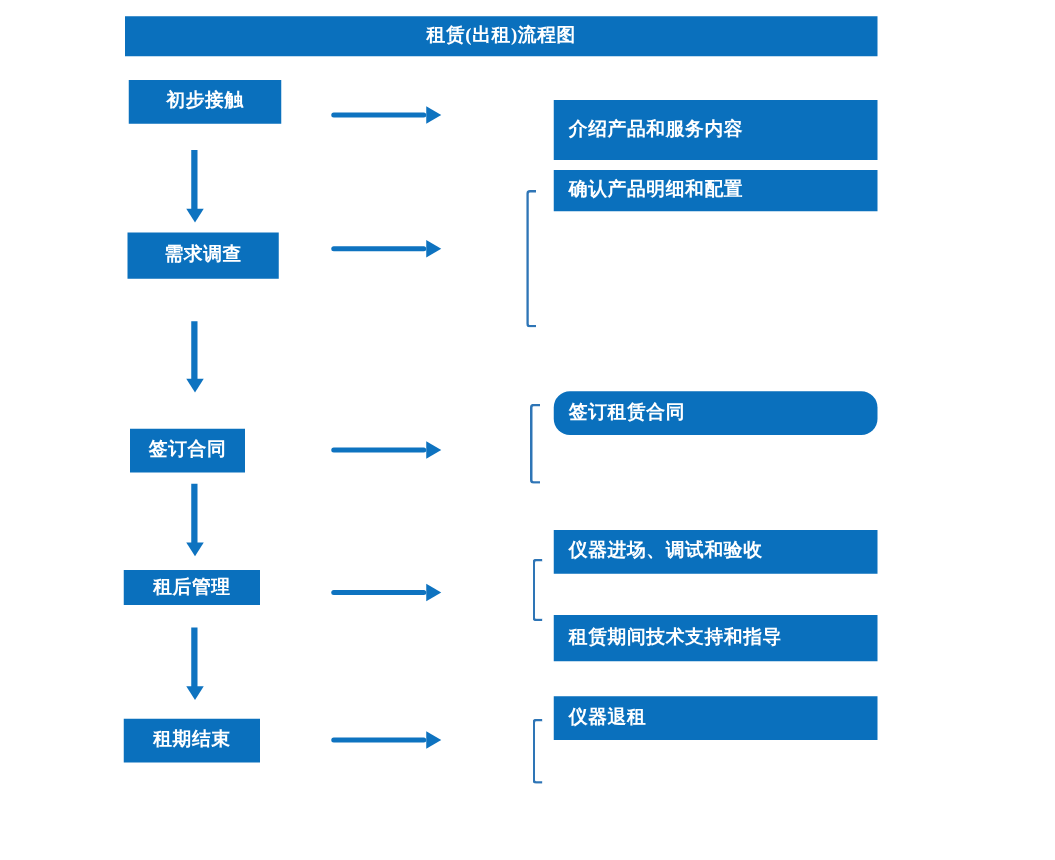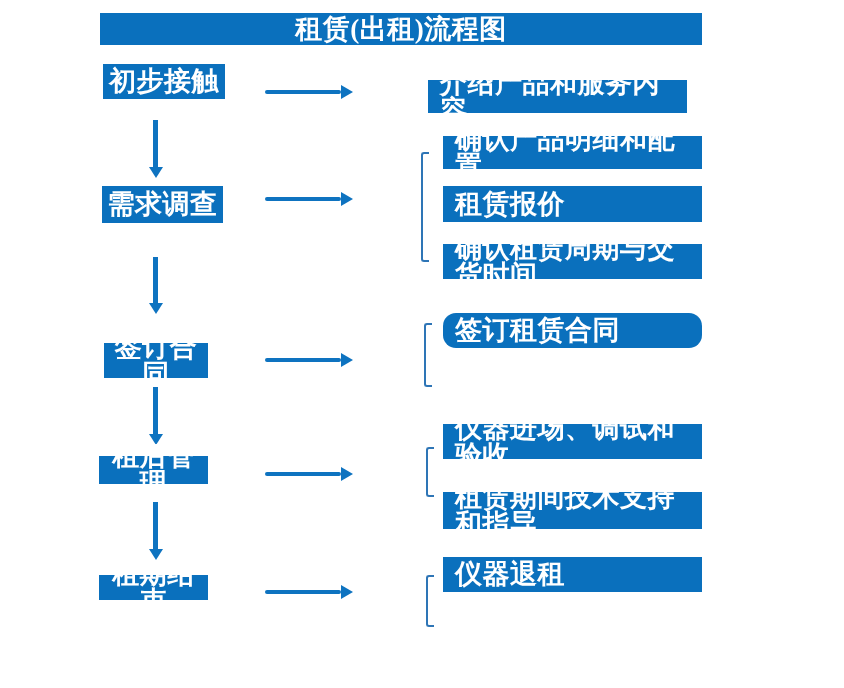"租赁(出租)流程图" .blue-box { font-size: 27px -> 15px }
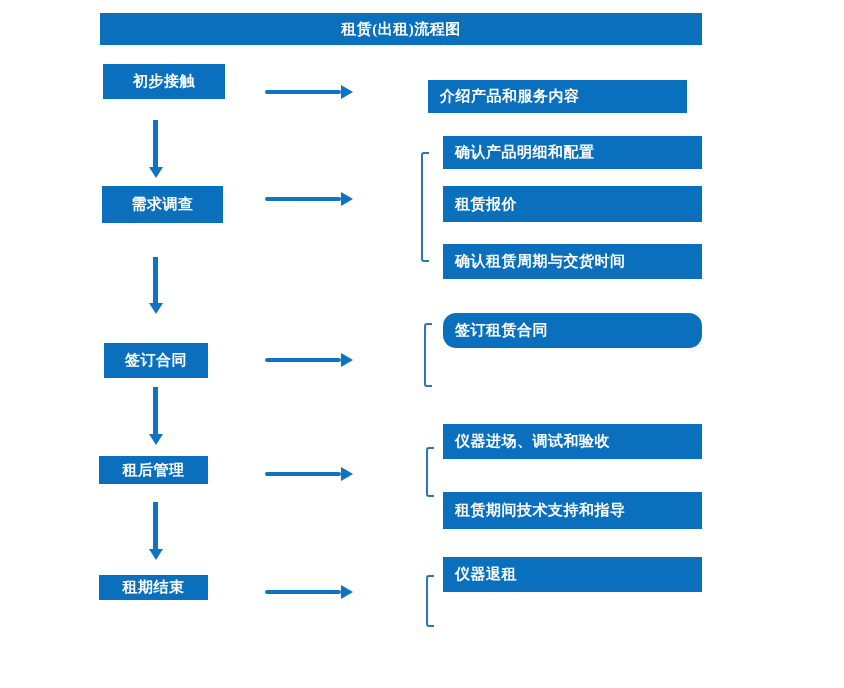"介绍产品和服务内容" div.blue-box { height: 33px -> 48px; left: 428px -> 443px }
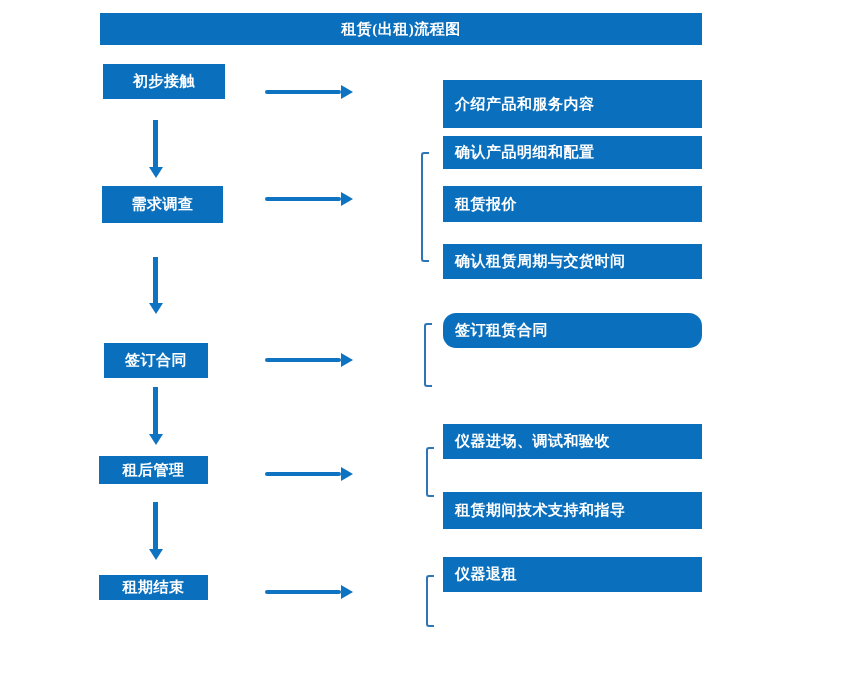"租赁报价" div.blue-box { html: <div>租赁报价</div> -> none }
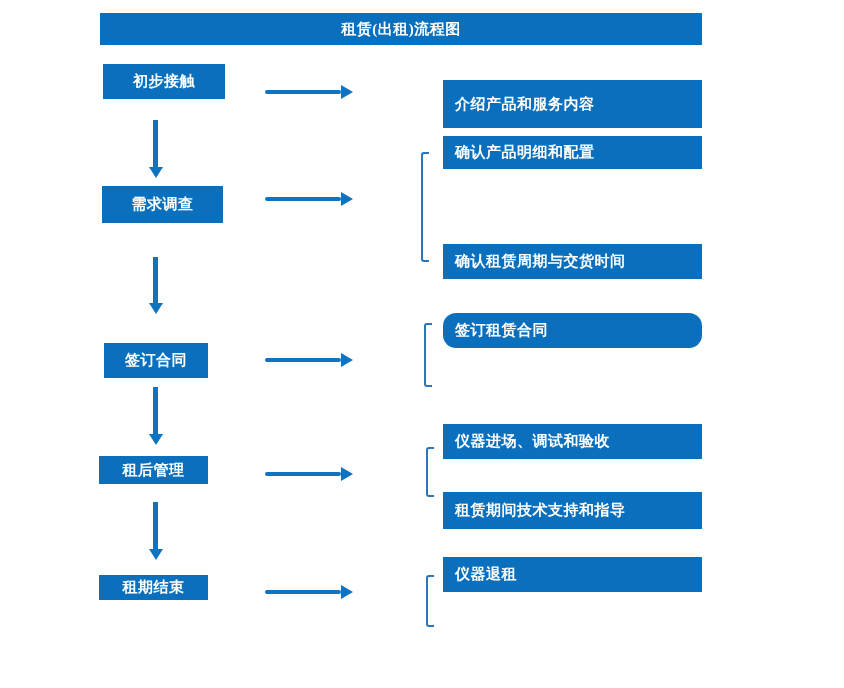"确认租赁周期与交货时间" div.blue-box { html: <div>确认租赁周期与交货时间</div> -> none }
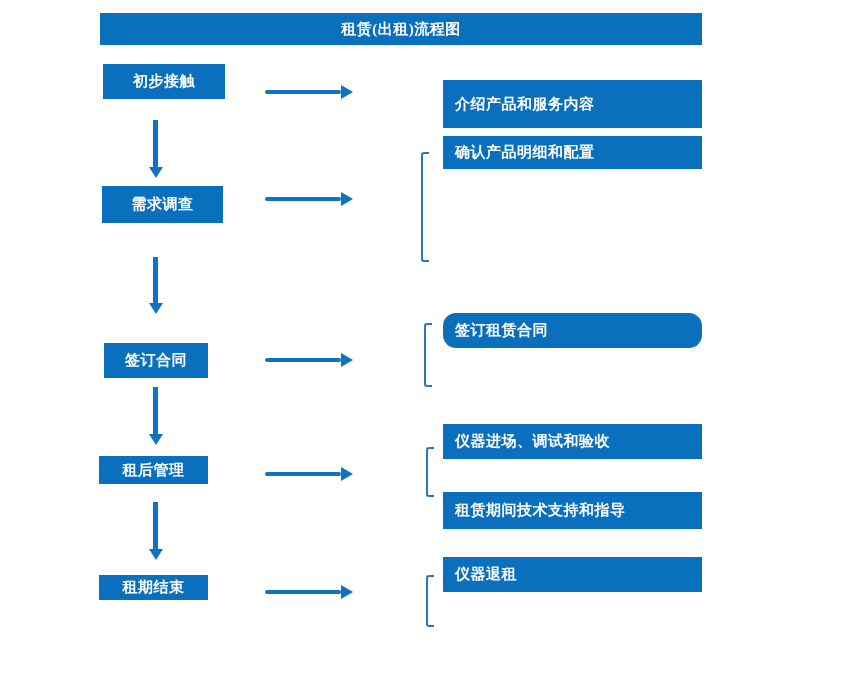"签订合同" div.blue-box { width: 104px -> 92px }
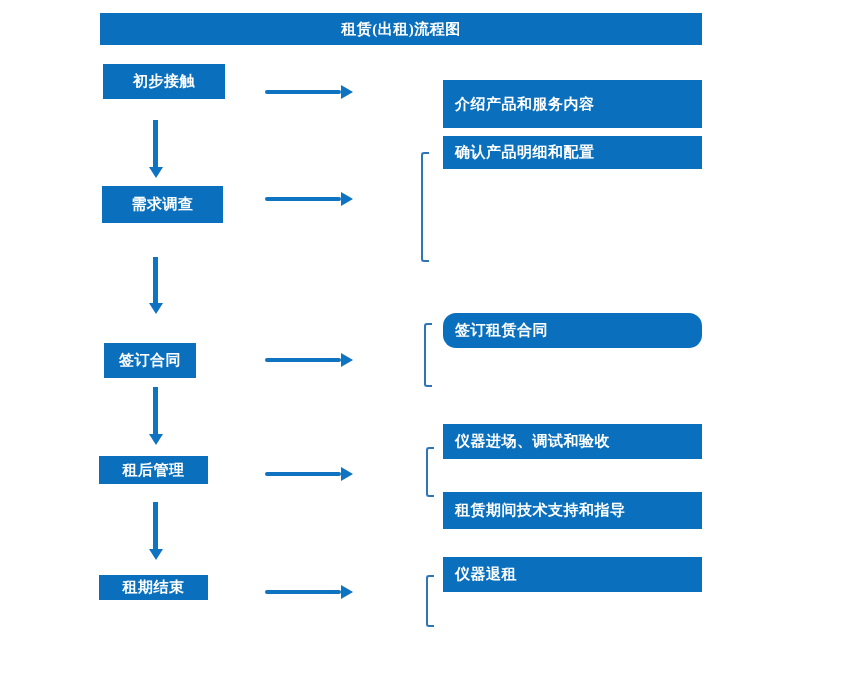"租期结束" div.blue-box { height: 25px -> 35px }
